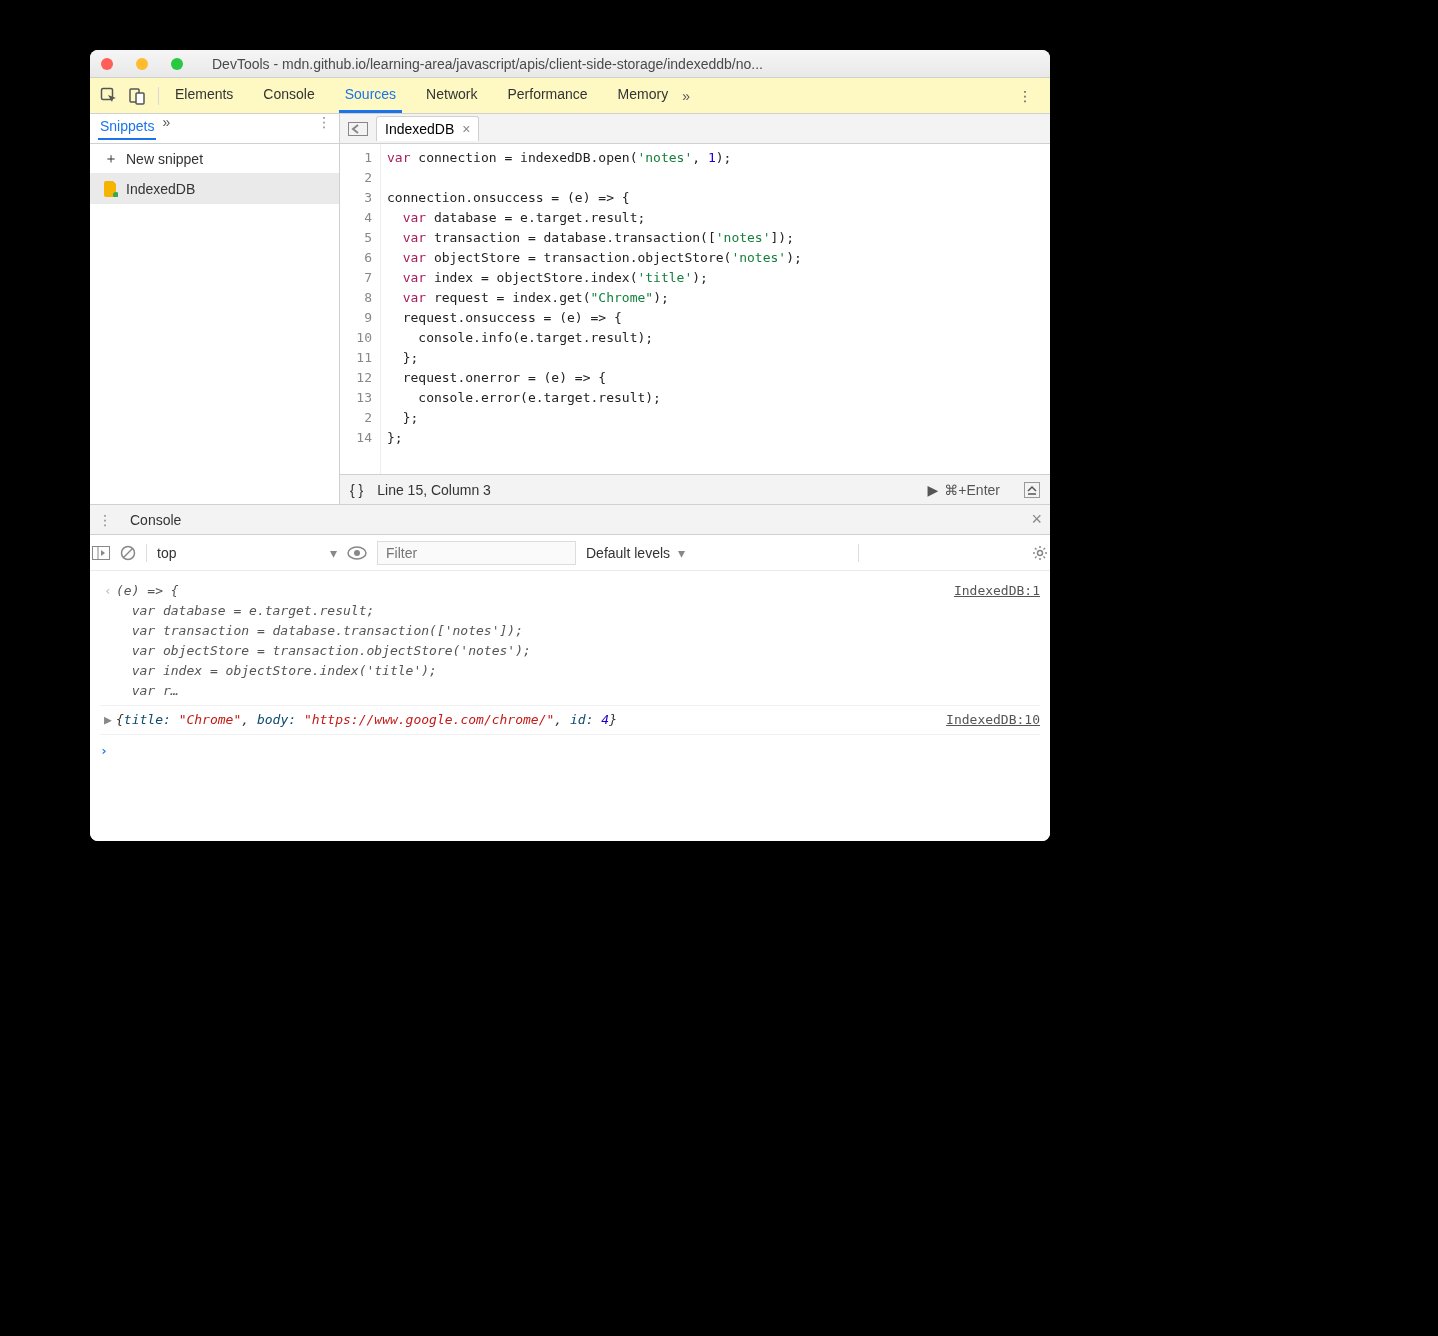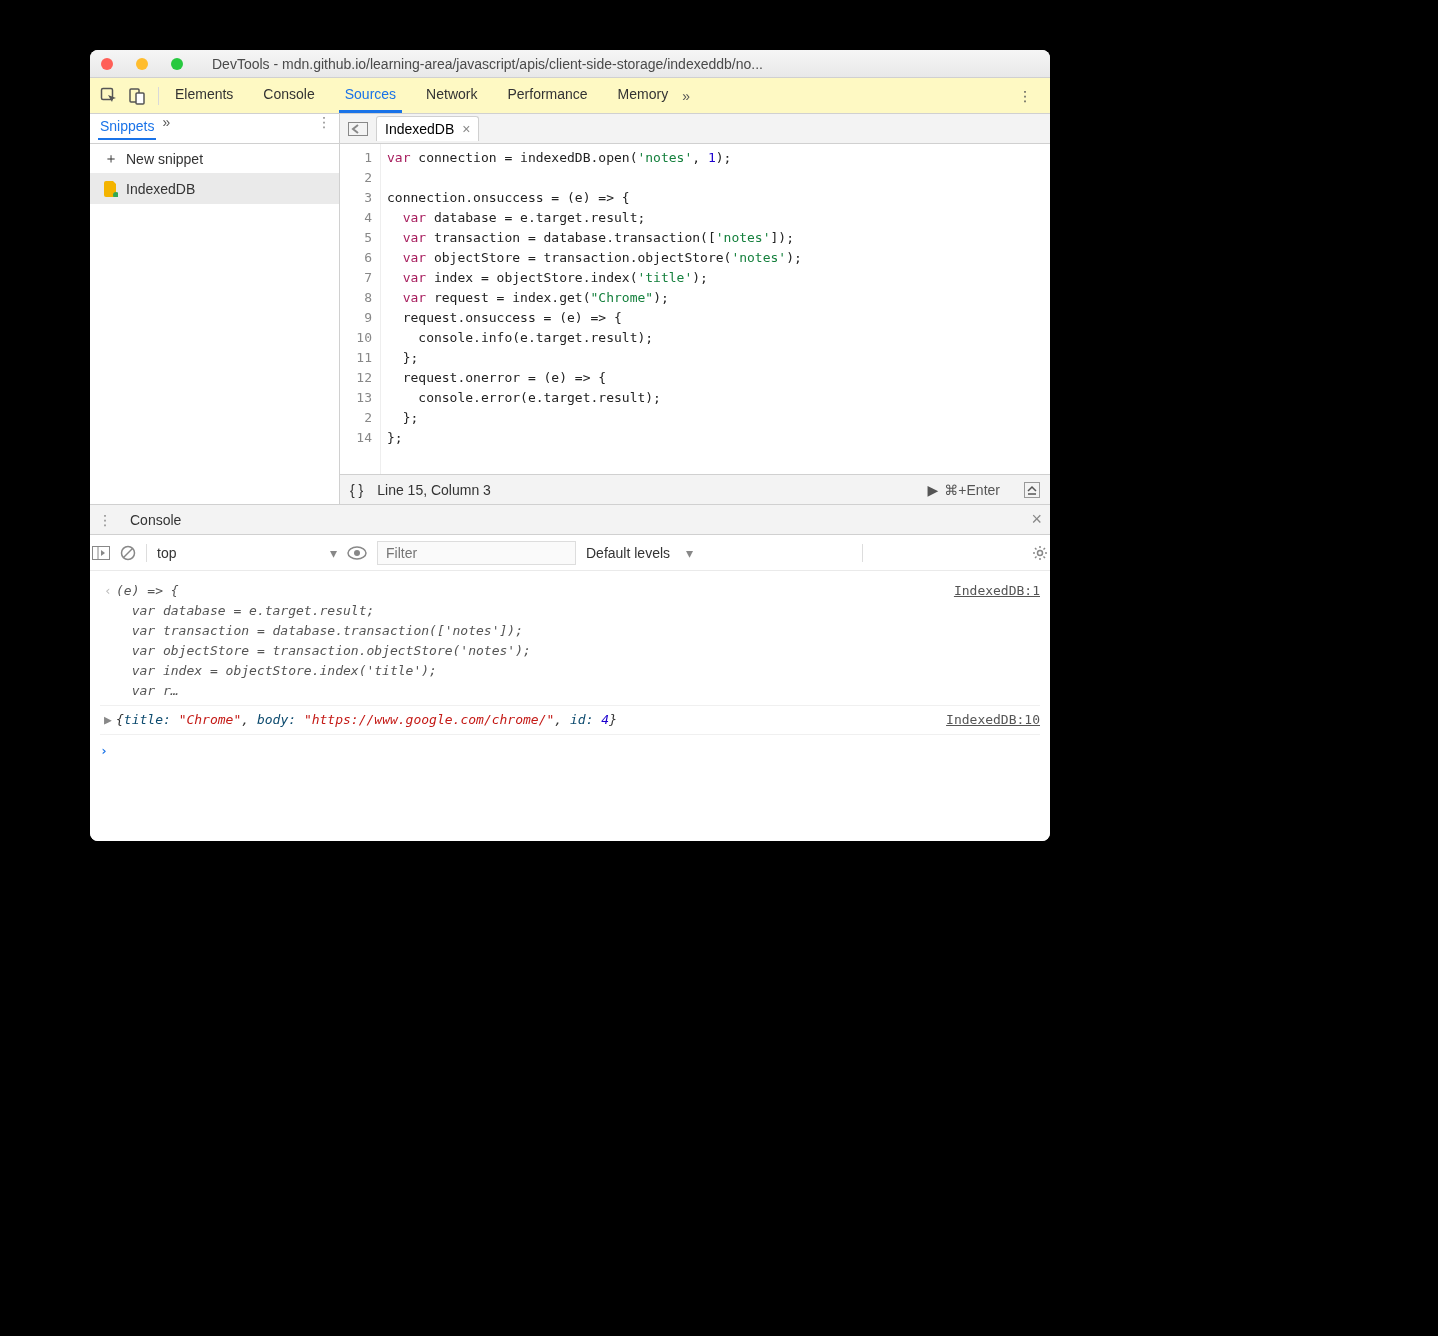"Default levels" .ct-levels { gap: 16px -> 8px }
